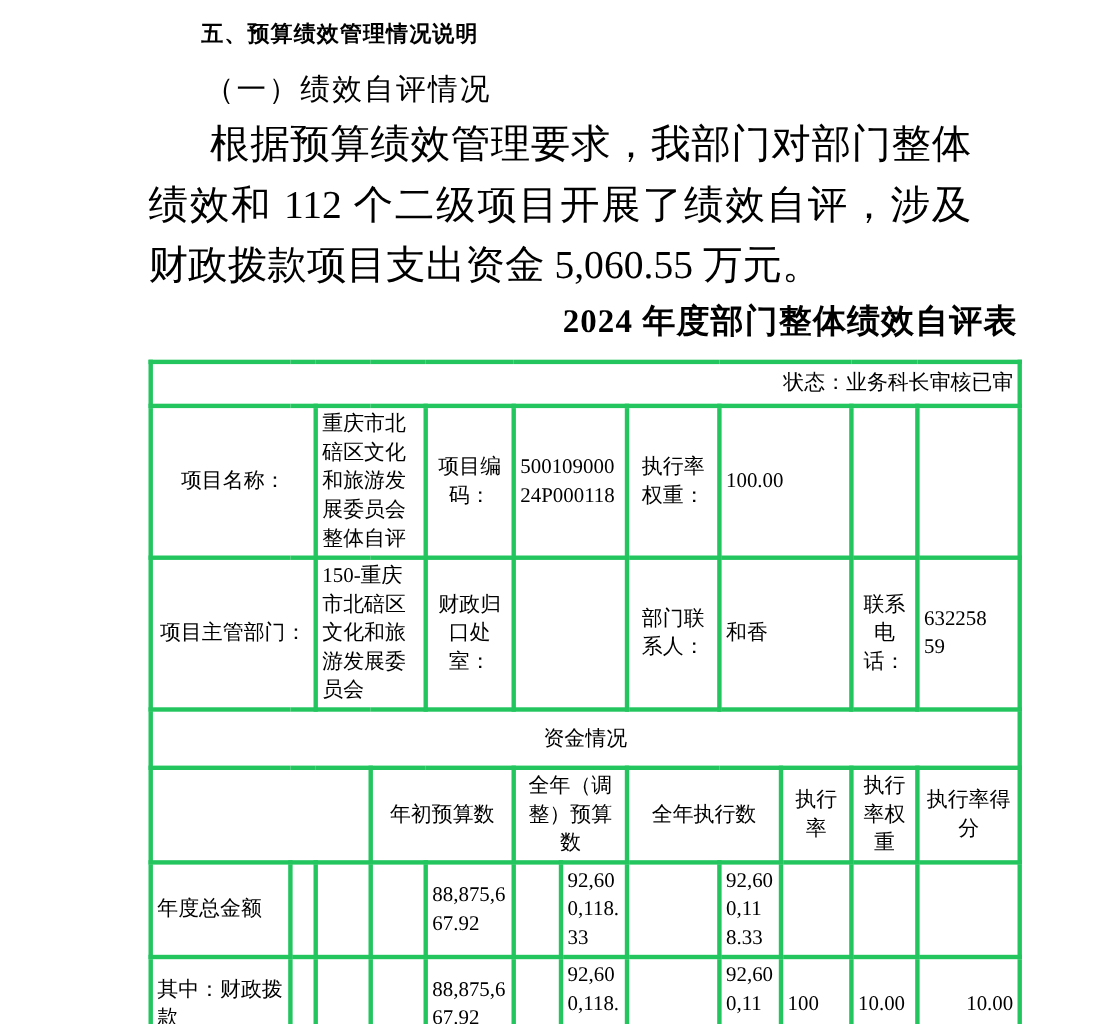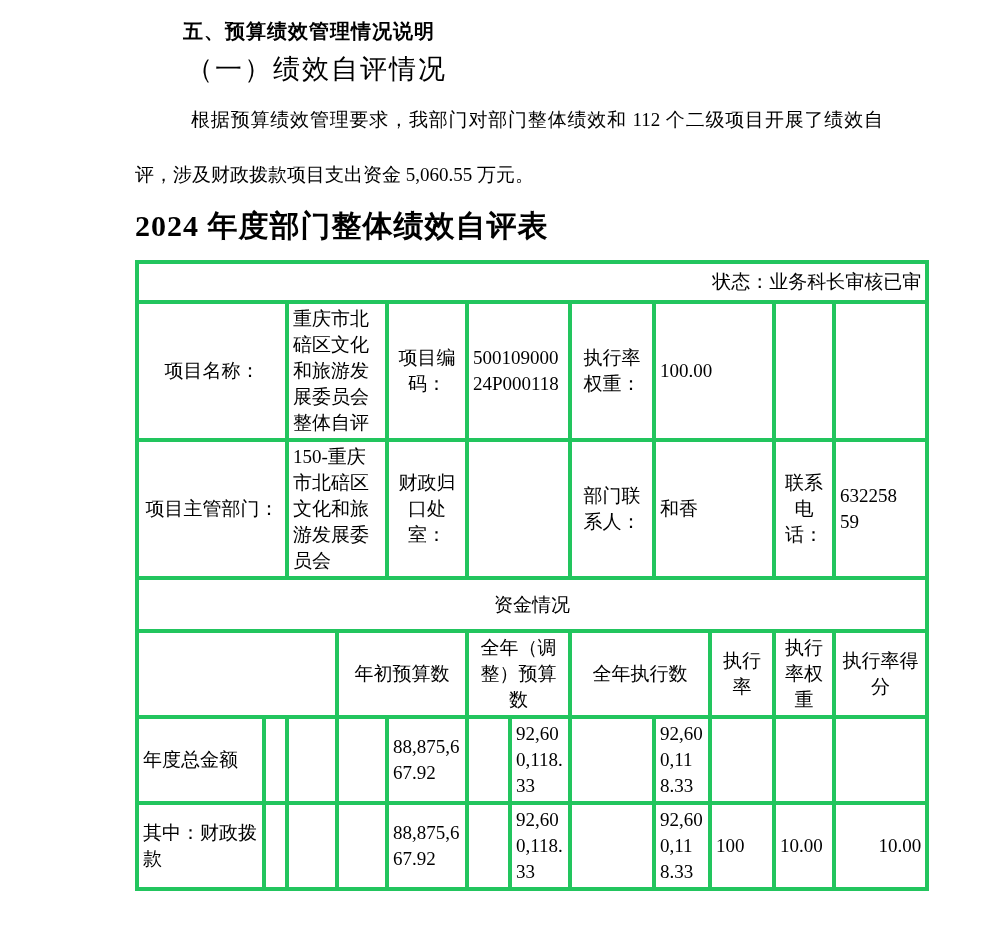"（一）绩效自评情况" .h2 { margin: 4px 0 0 186px -> 16px 0 0 186px }
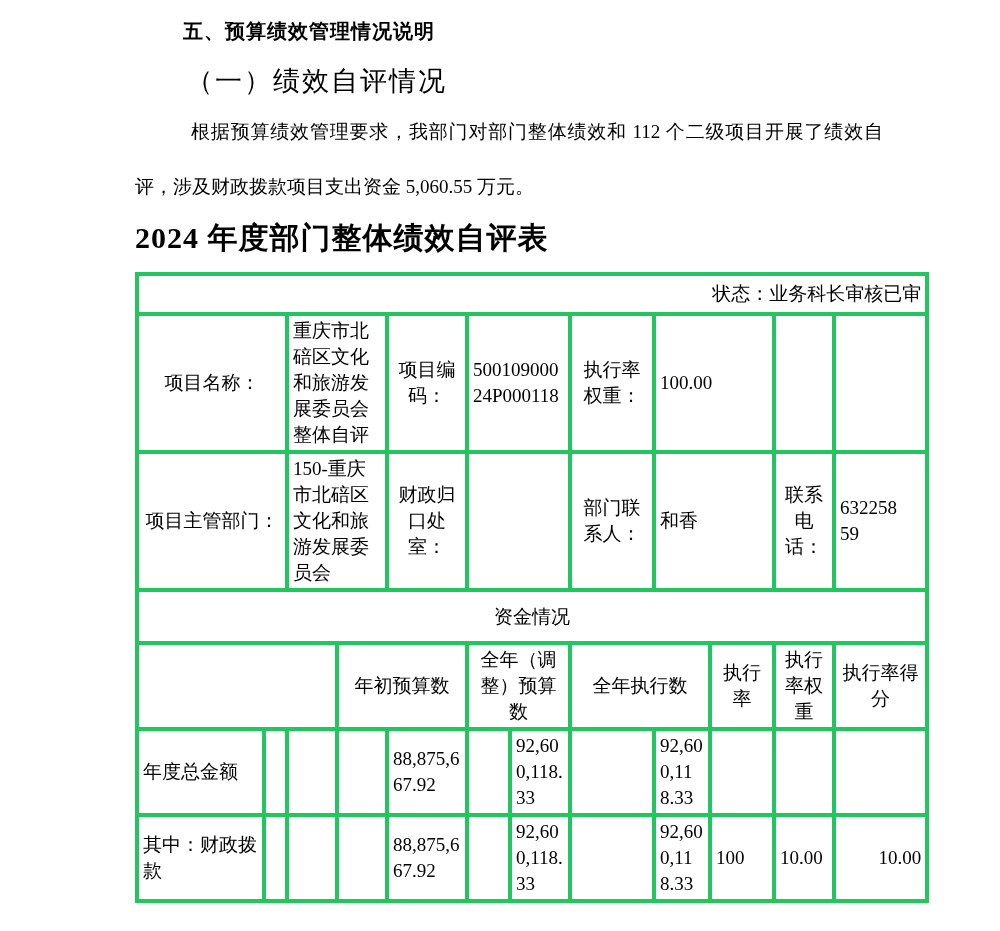"根据预算绩效管理要求，我部门对部门整体绩效和 112" .para { font-size: 19px -> 36px }
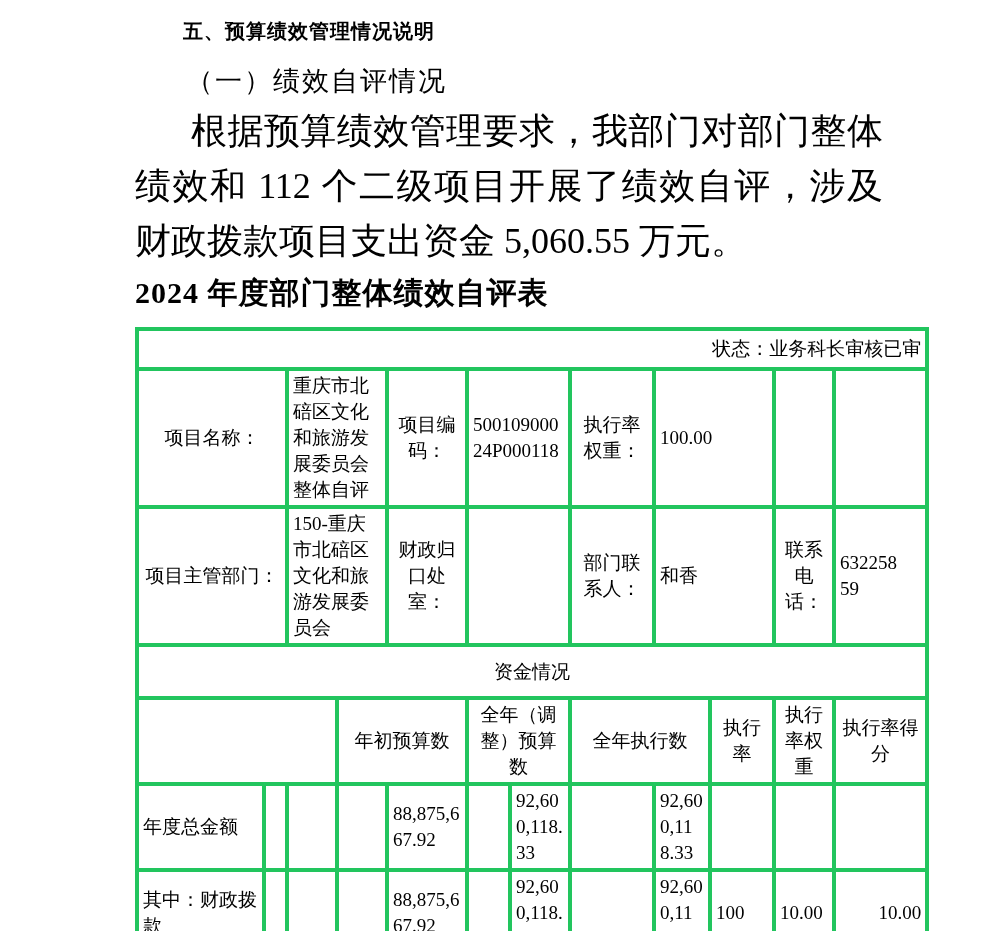"2024 年度部门整体绩效自评表" .tbl-title { text-align: left -> right }
